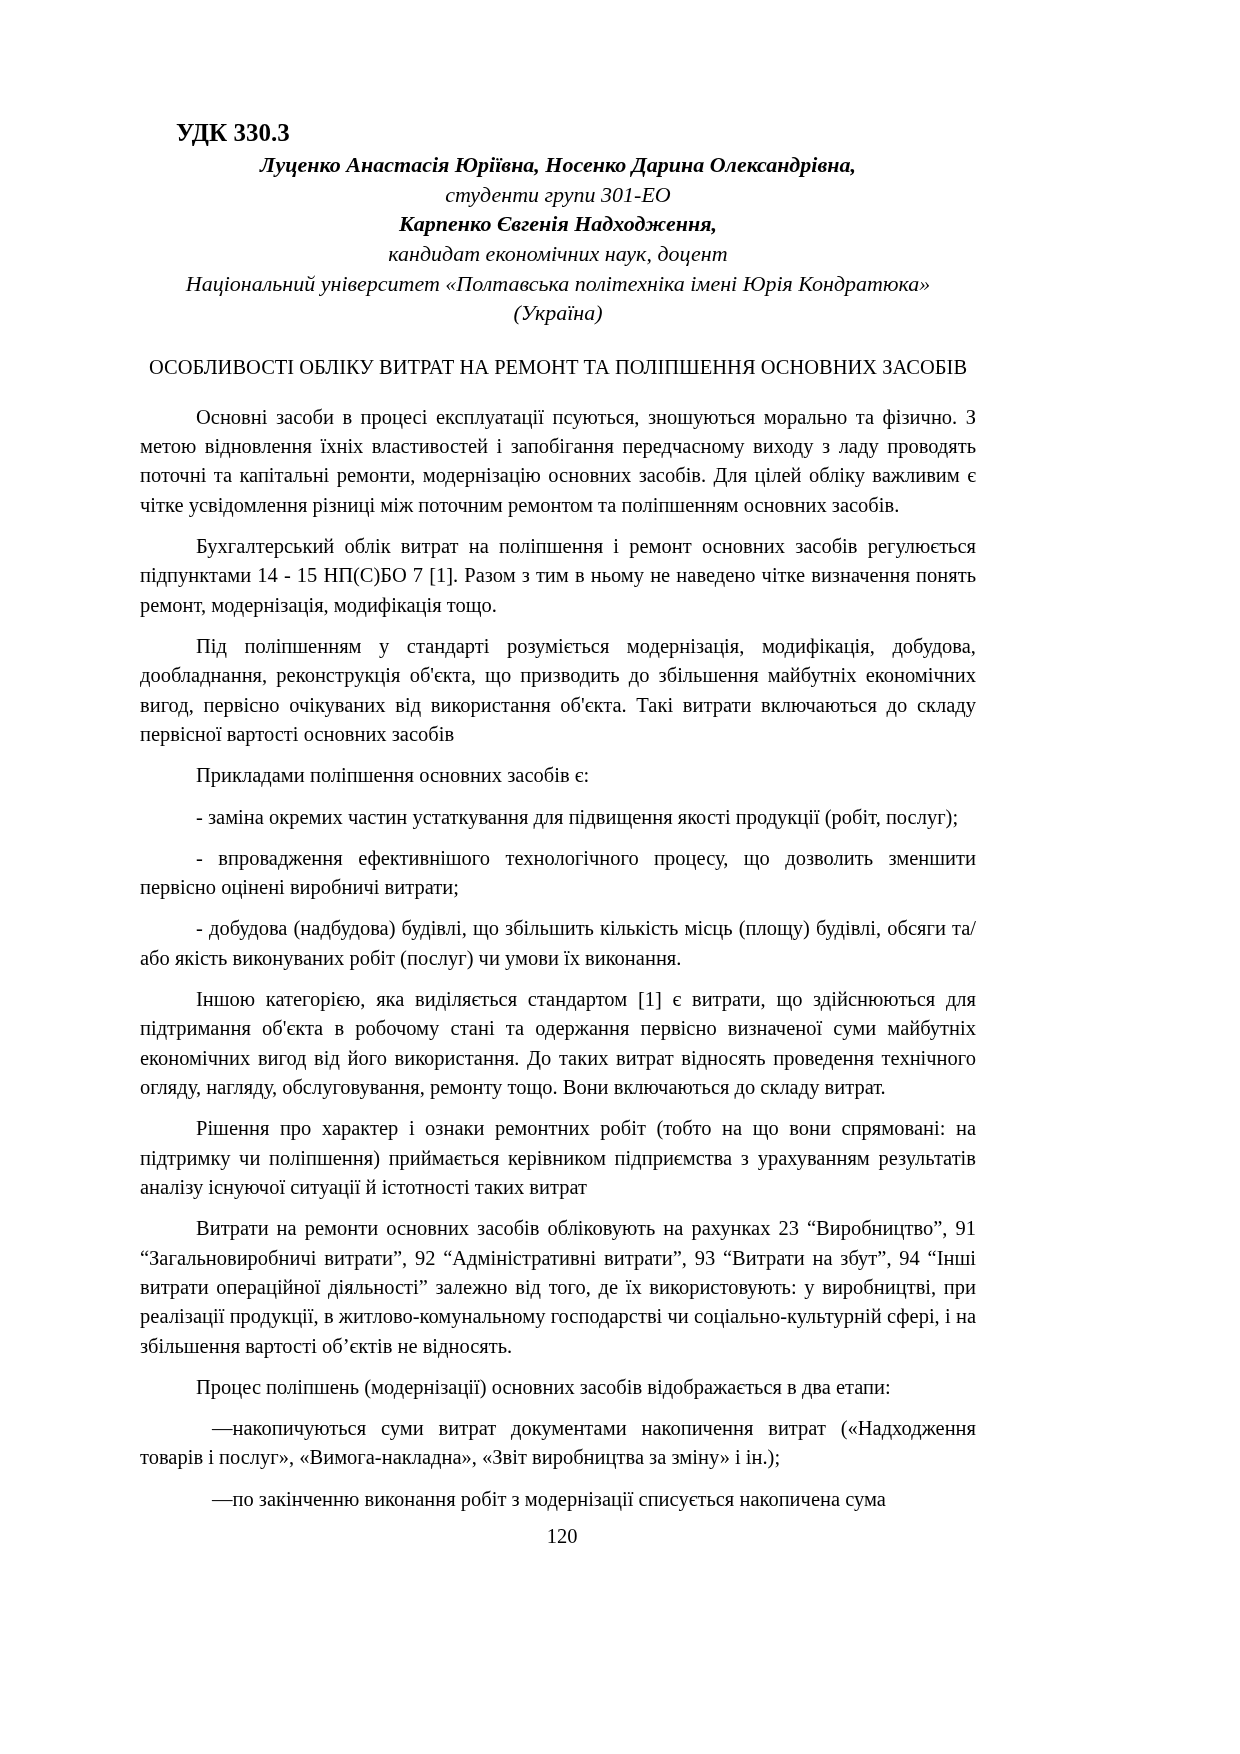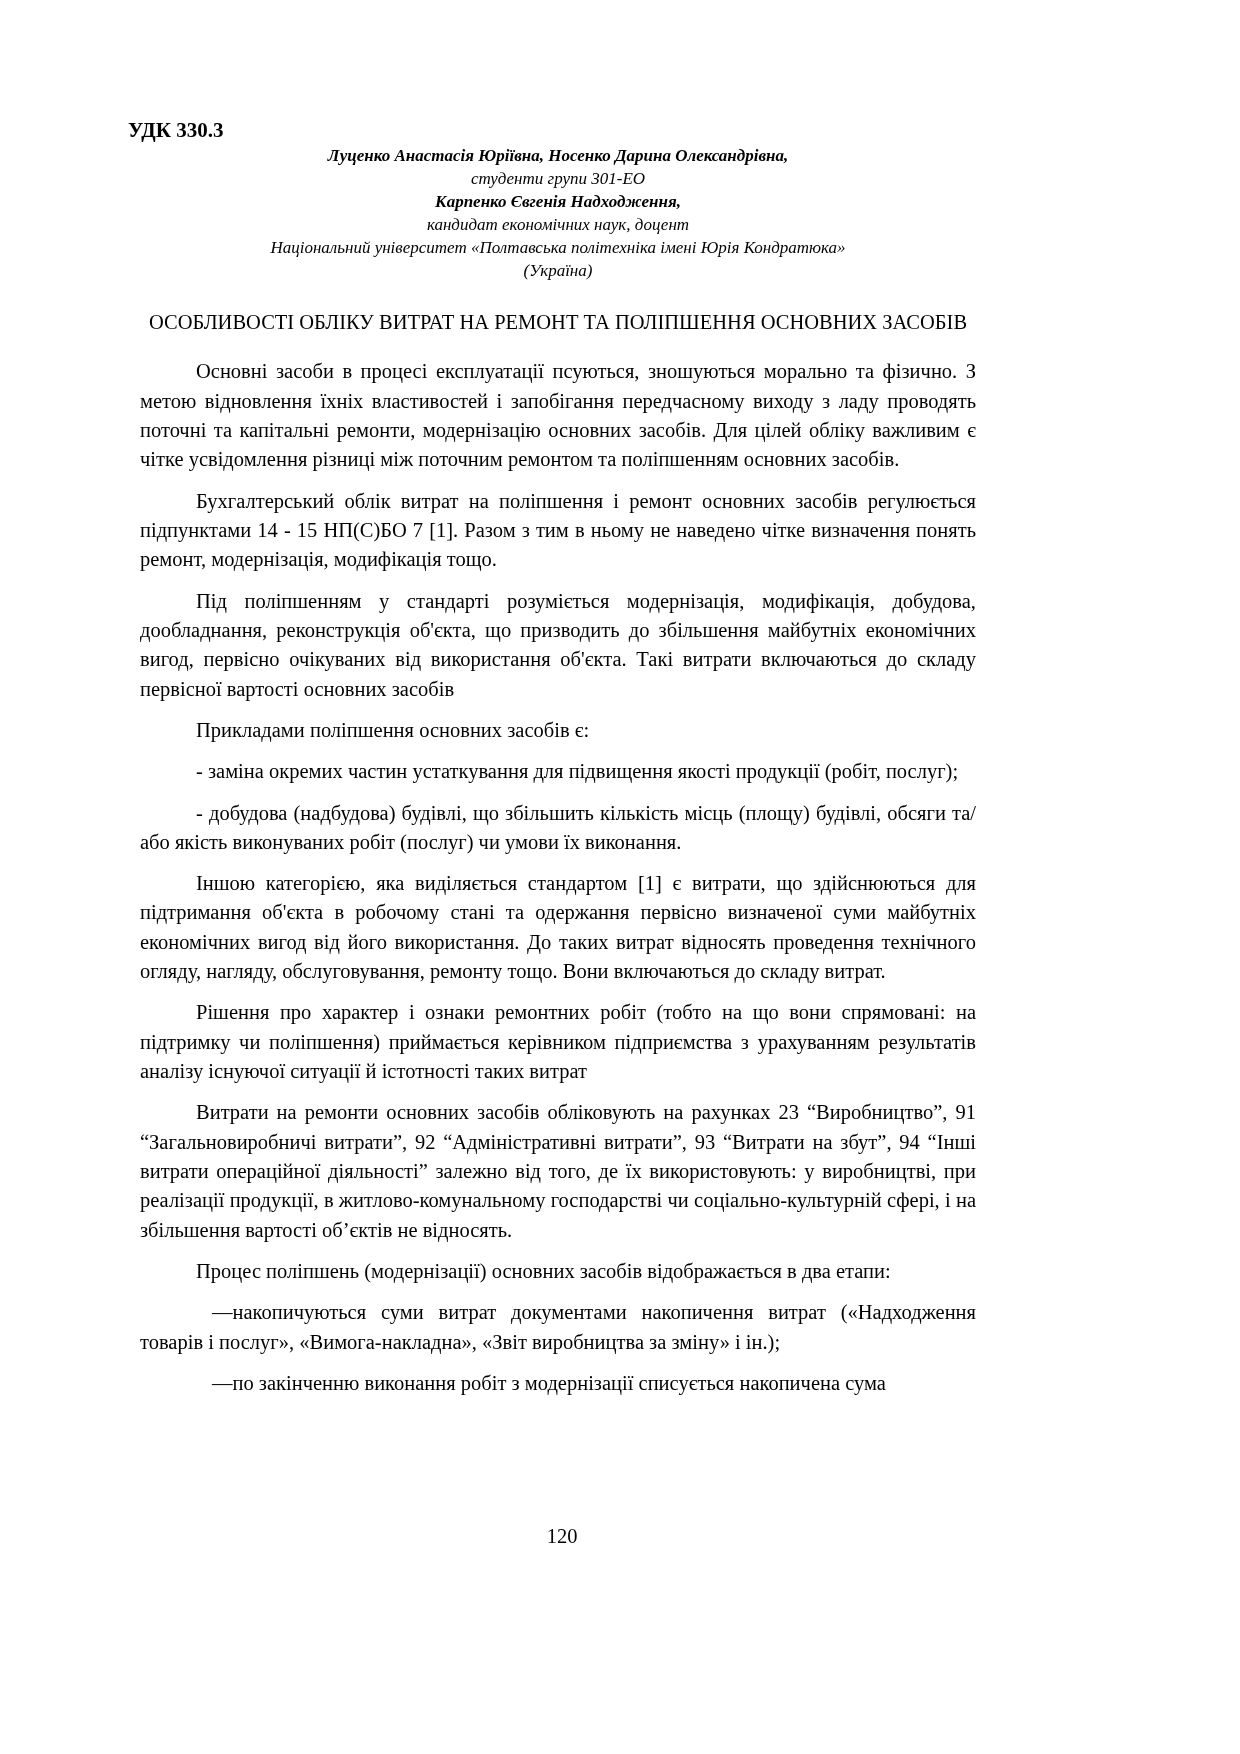"УДК 330.3" .udk { font-size: 21px -> 25px; margin-left: none -> 48px }
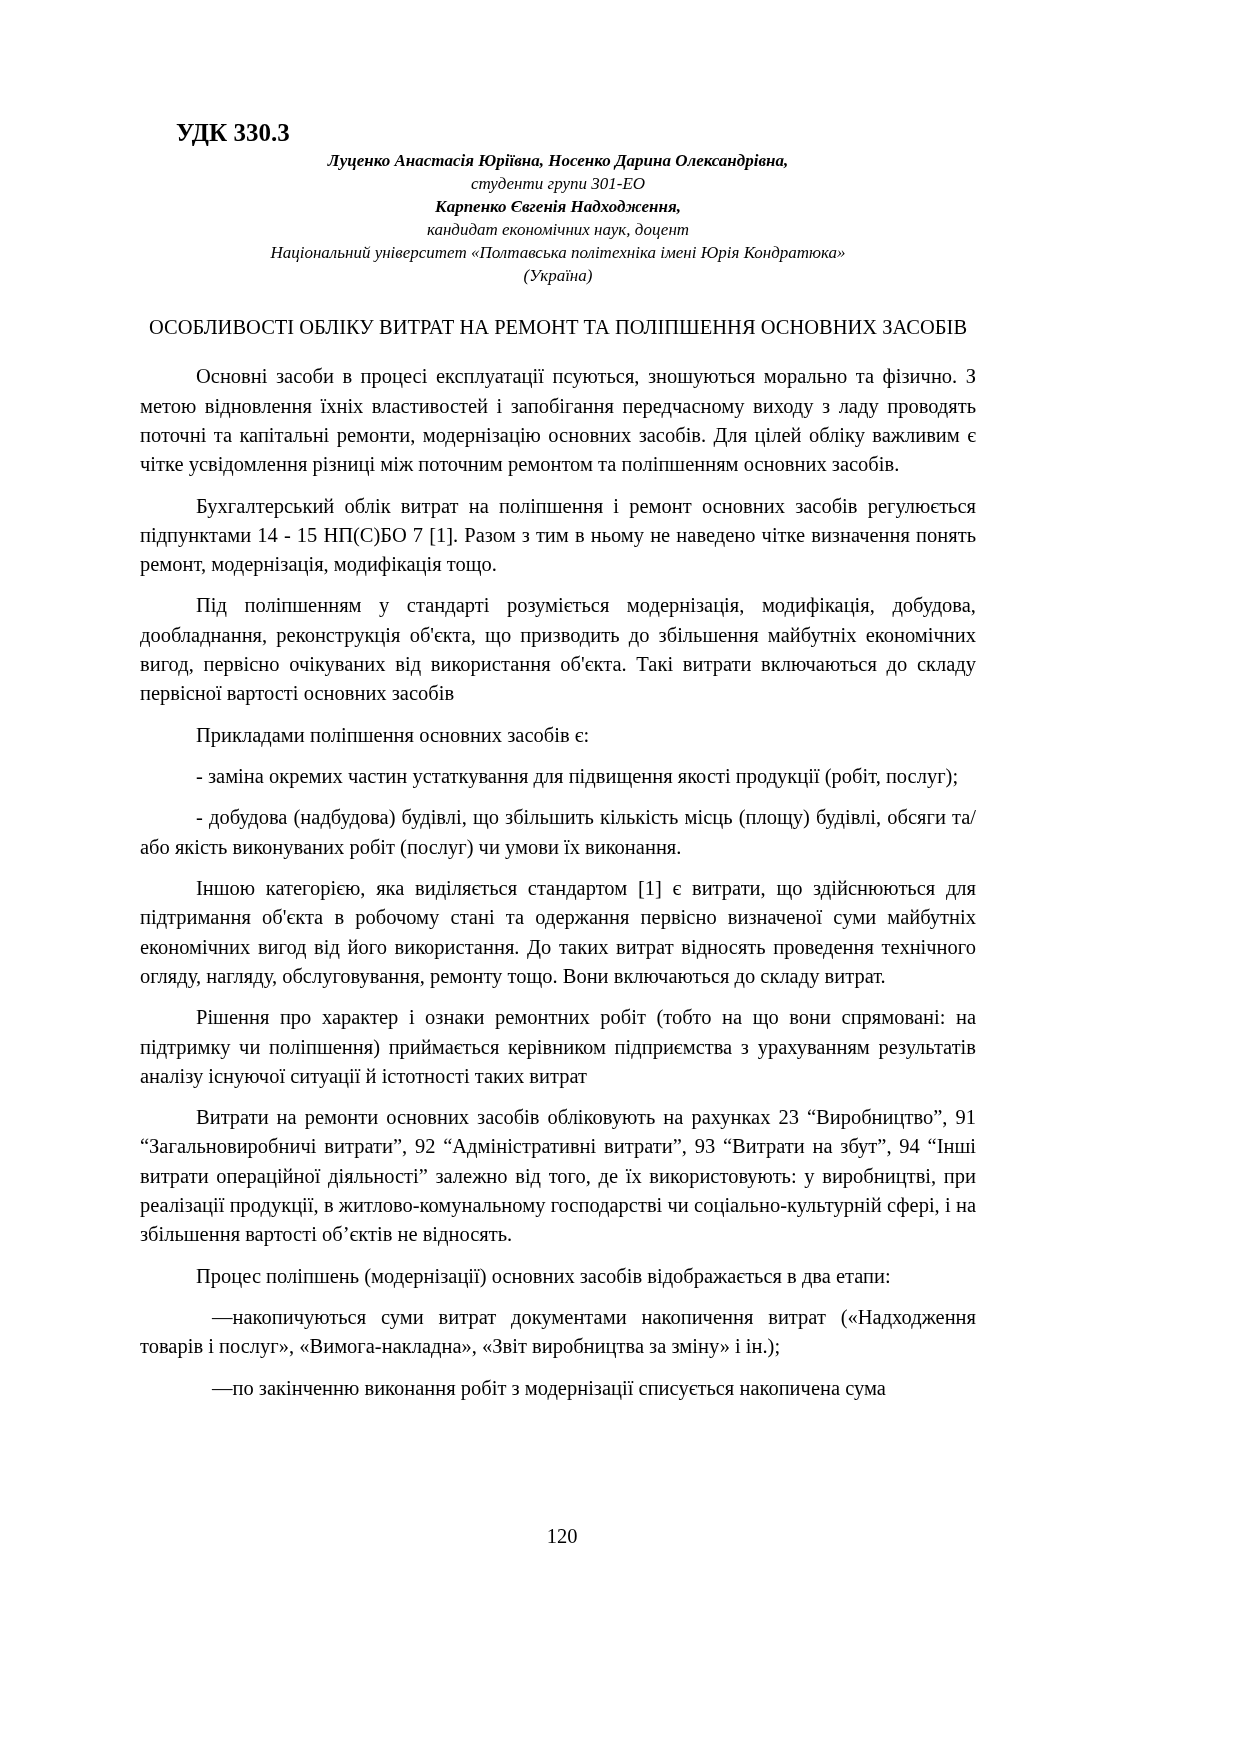"Луценко Анастасія Юріївна, Носенко" .author-block { font-size: 17px -> 22px }
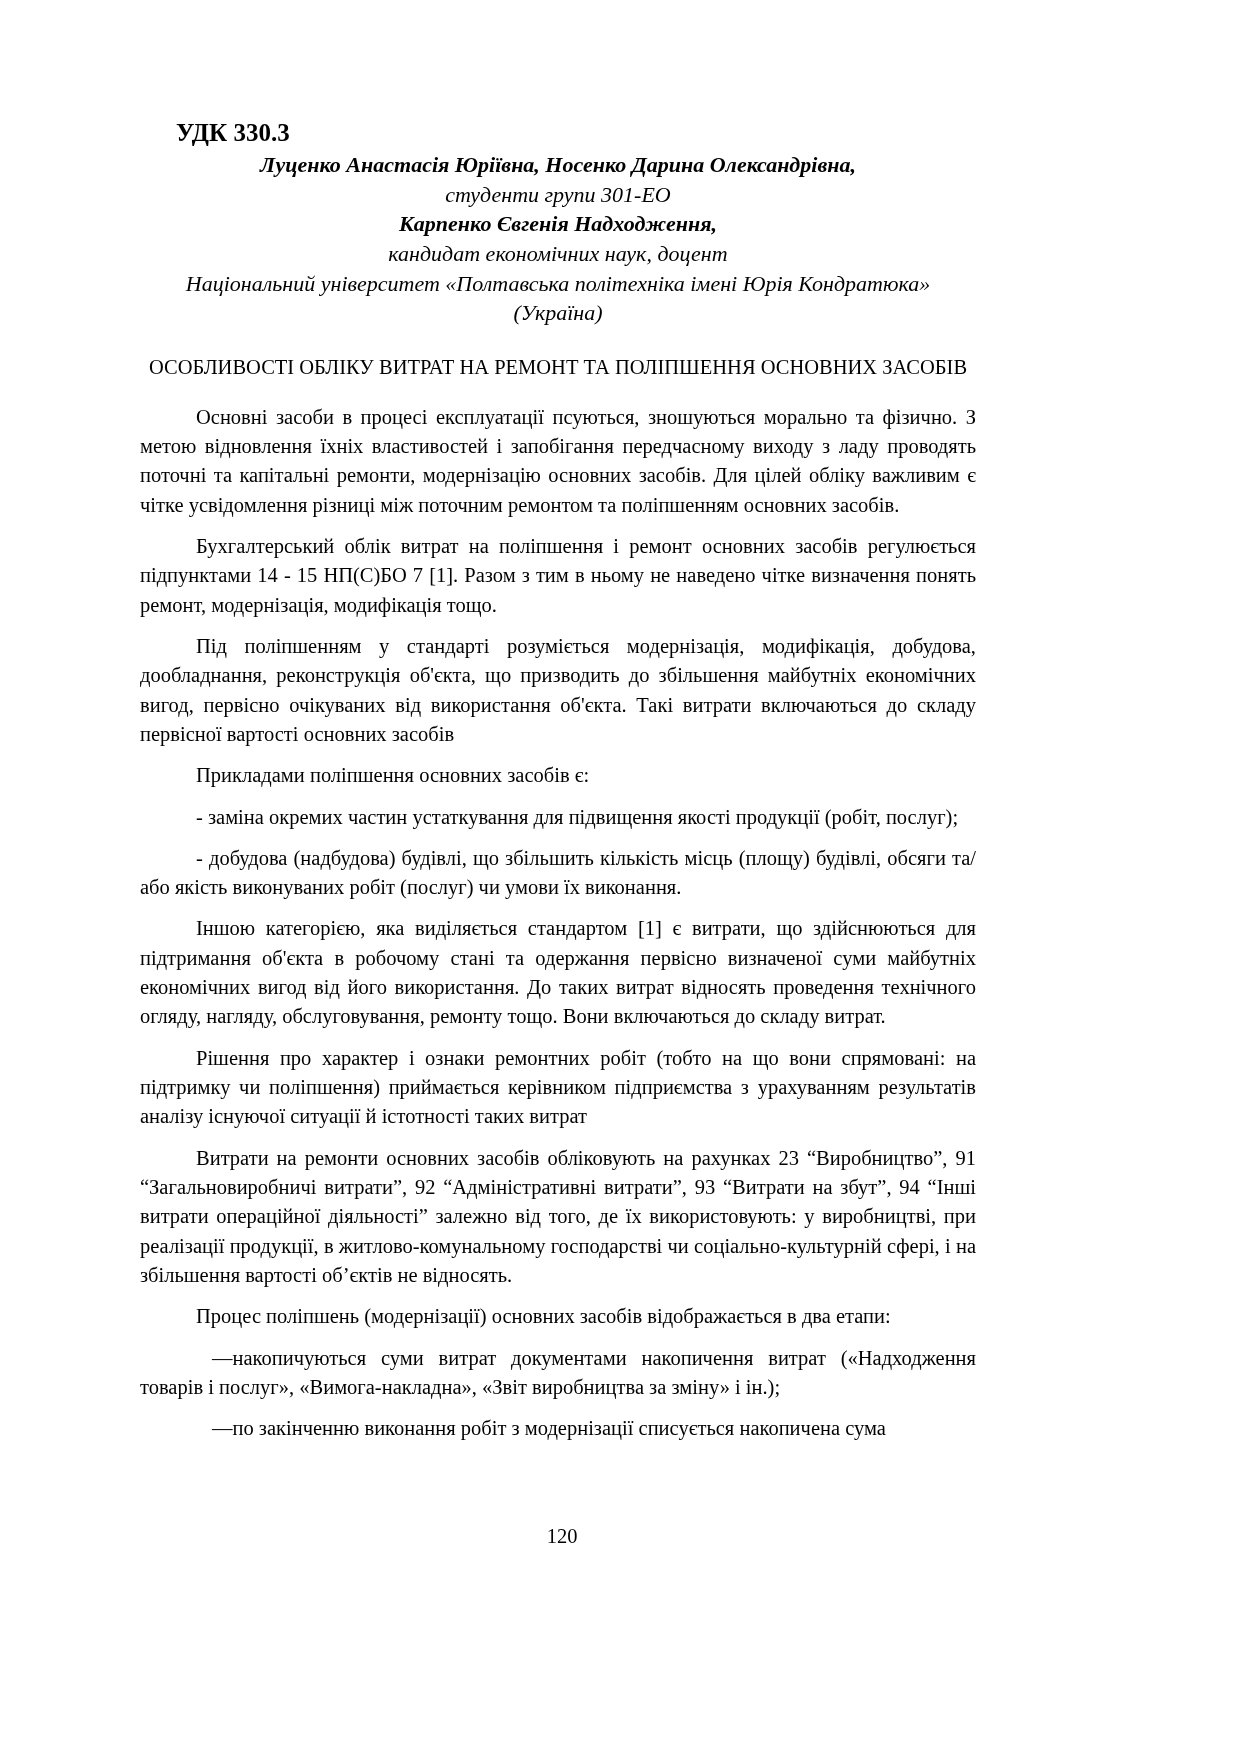"- впровадження ефективнішого" p.dash-item { html: none -> <p>- впровадження ефективнішого технологічного процесу, що дозволить зменшити первісно оцінені виробничі витрати;</p> }
